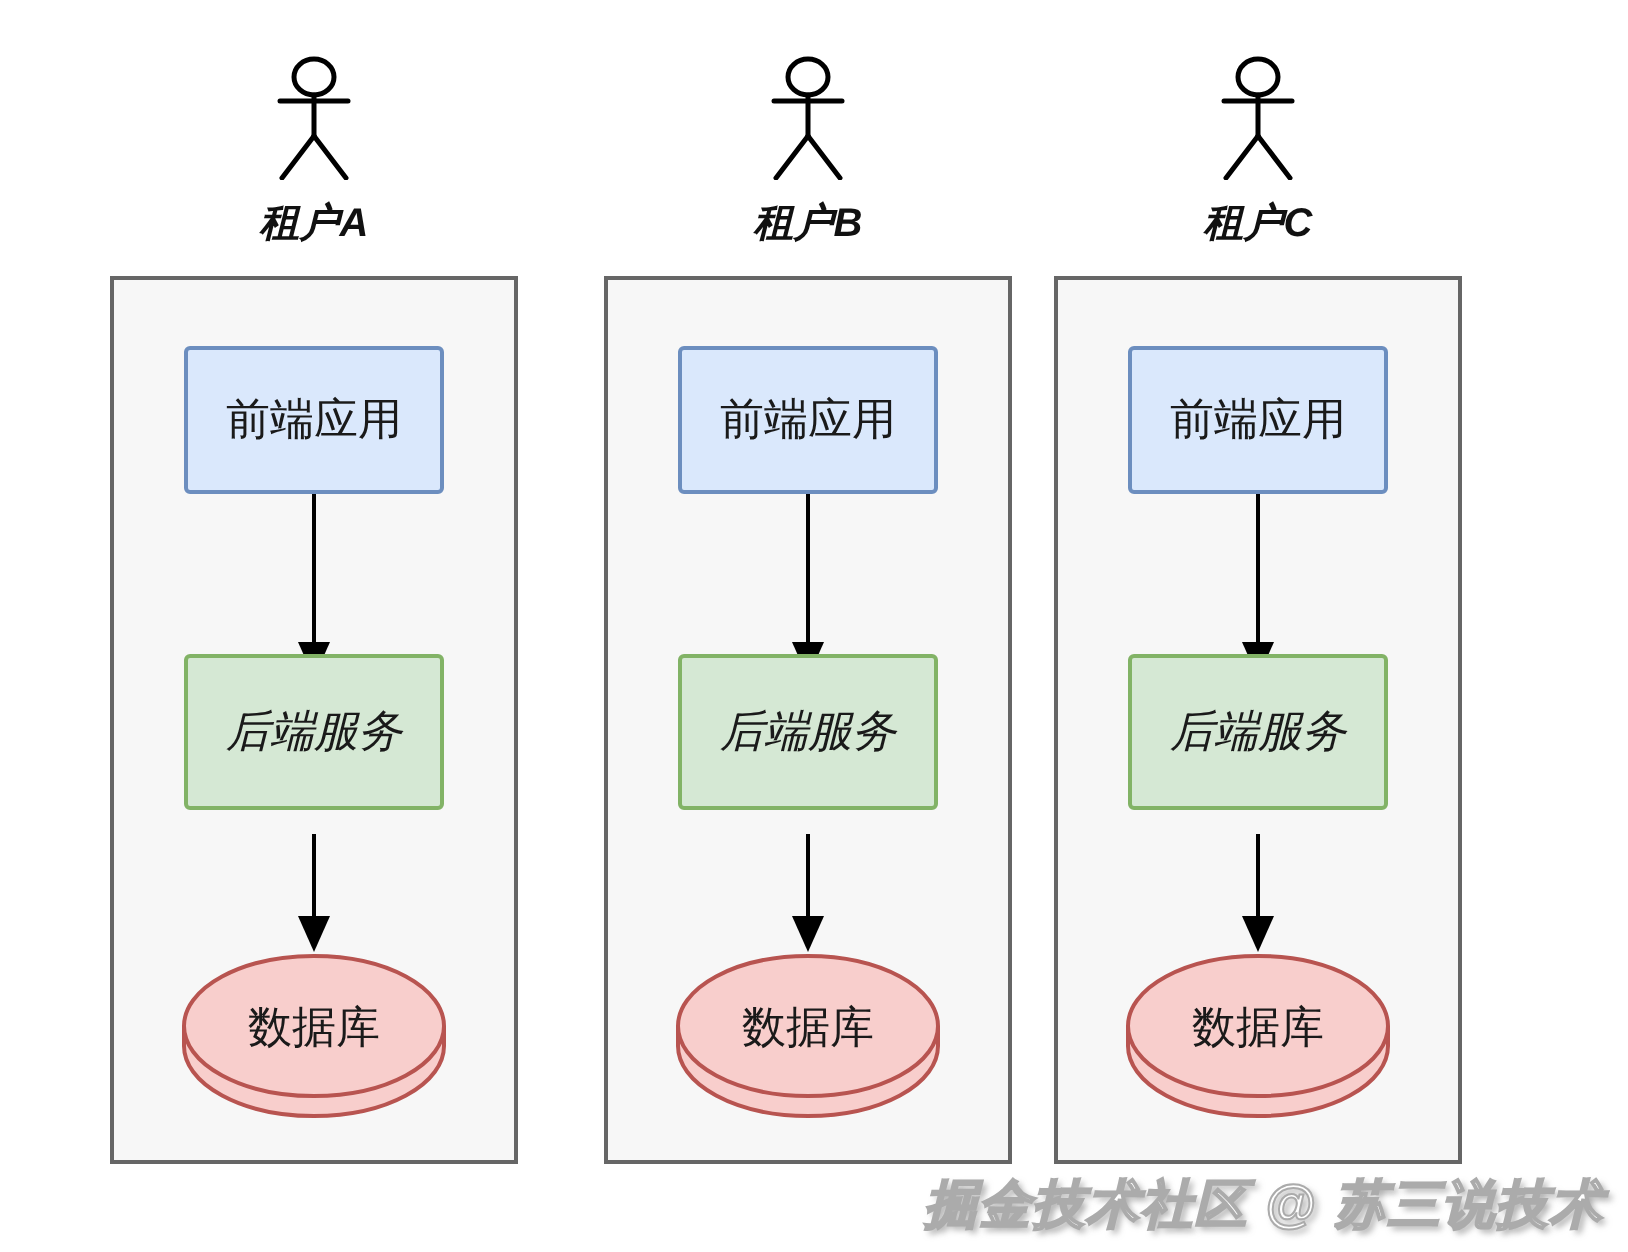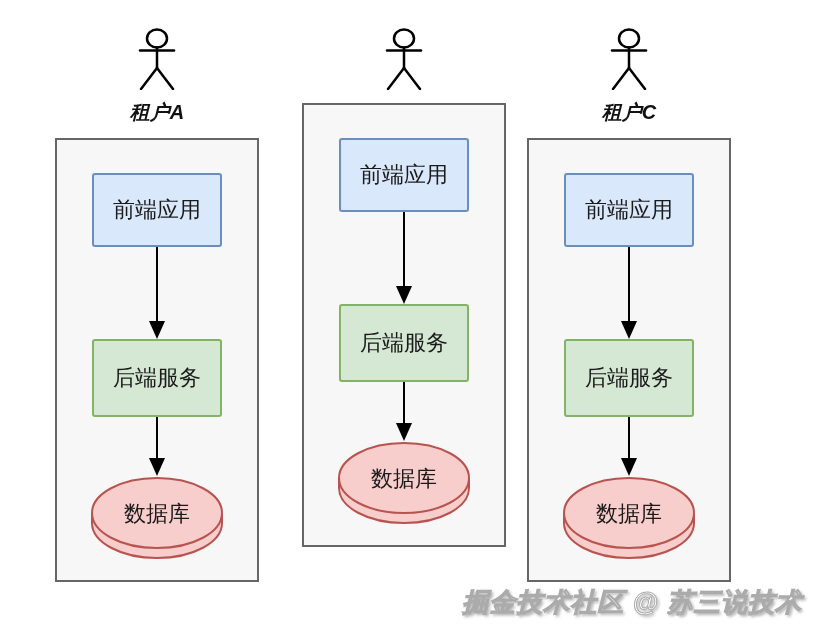"租户B" div.tenant-label { html: none -> <div>租户B</div> }
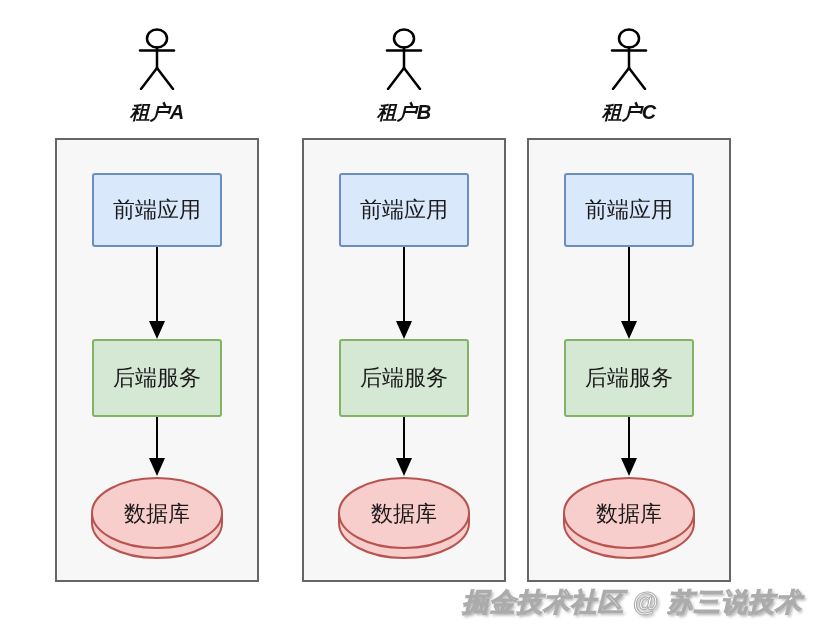"后端服务" .backend-box { font-style: none -> italic; top: 199px -> 187px }
